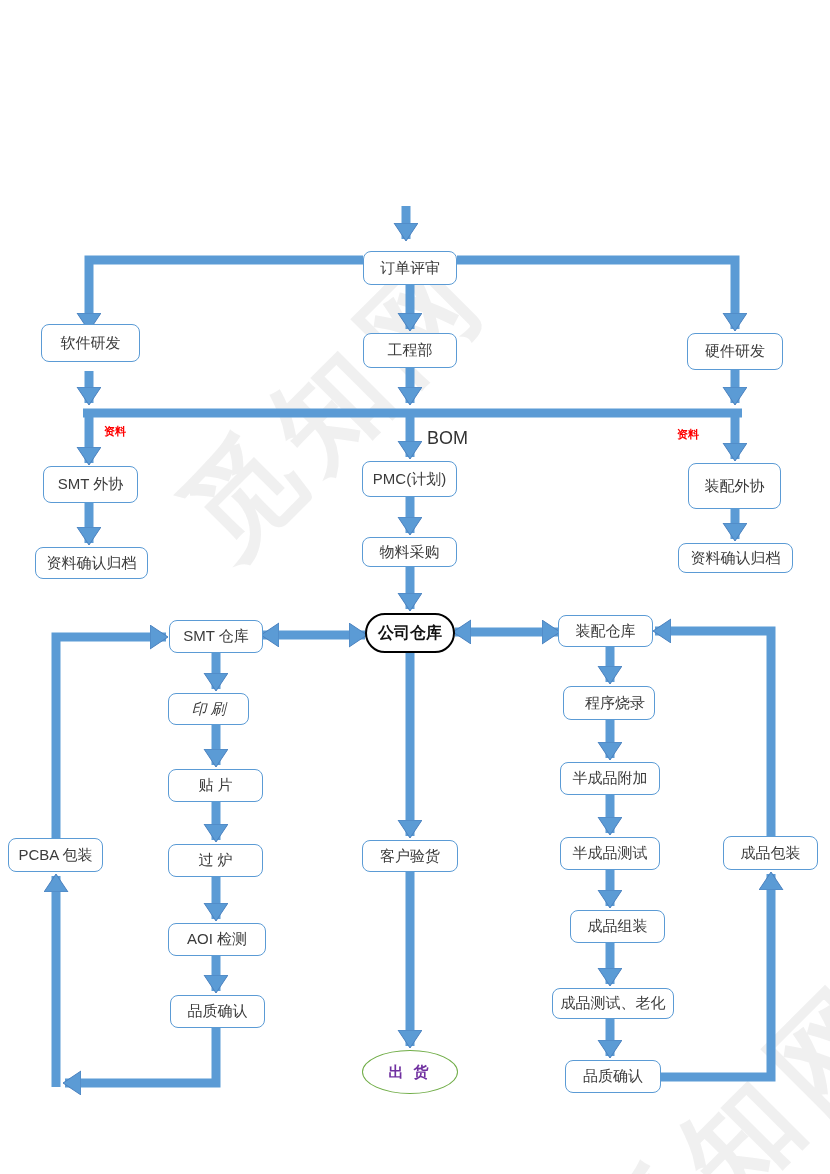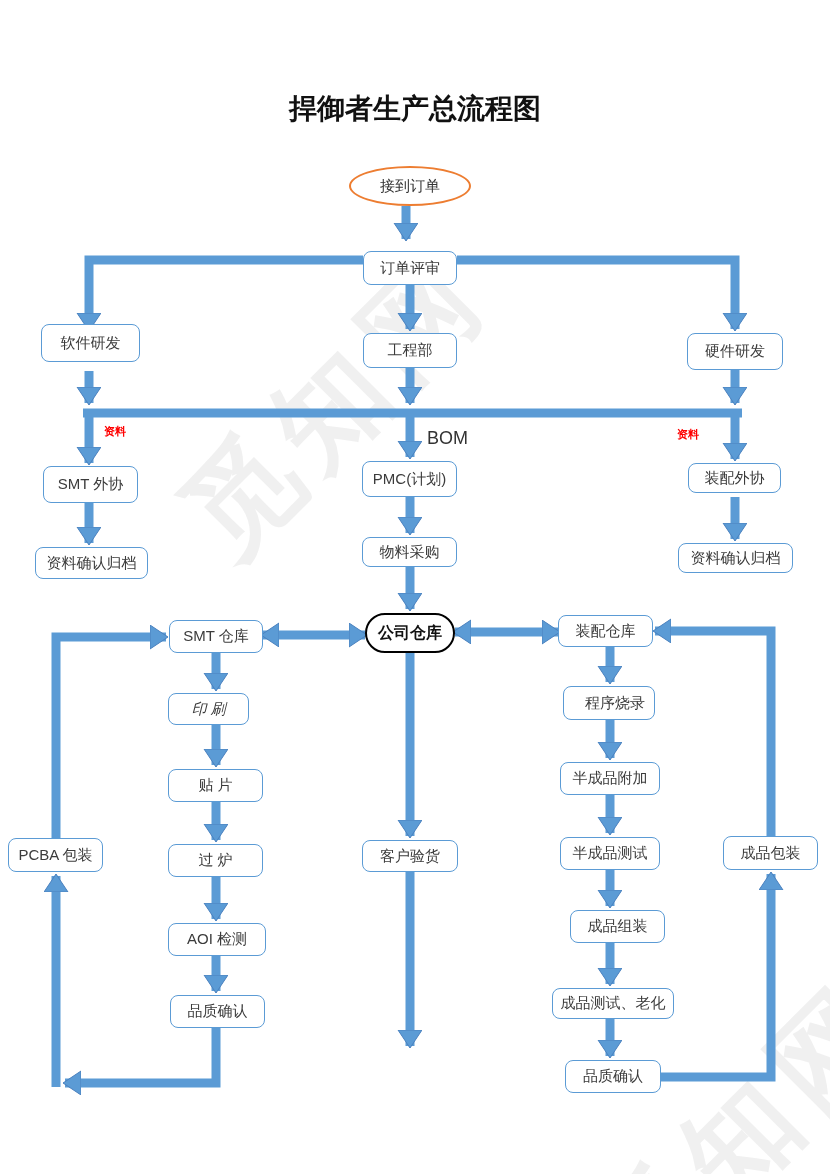"捍御者生产总流程图" div.title { html: <div>捍御者生产总流程图</div> -> none }
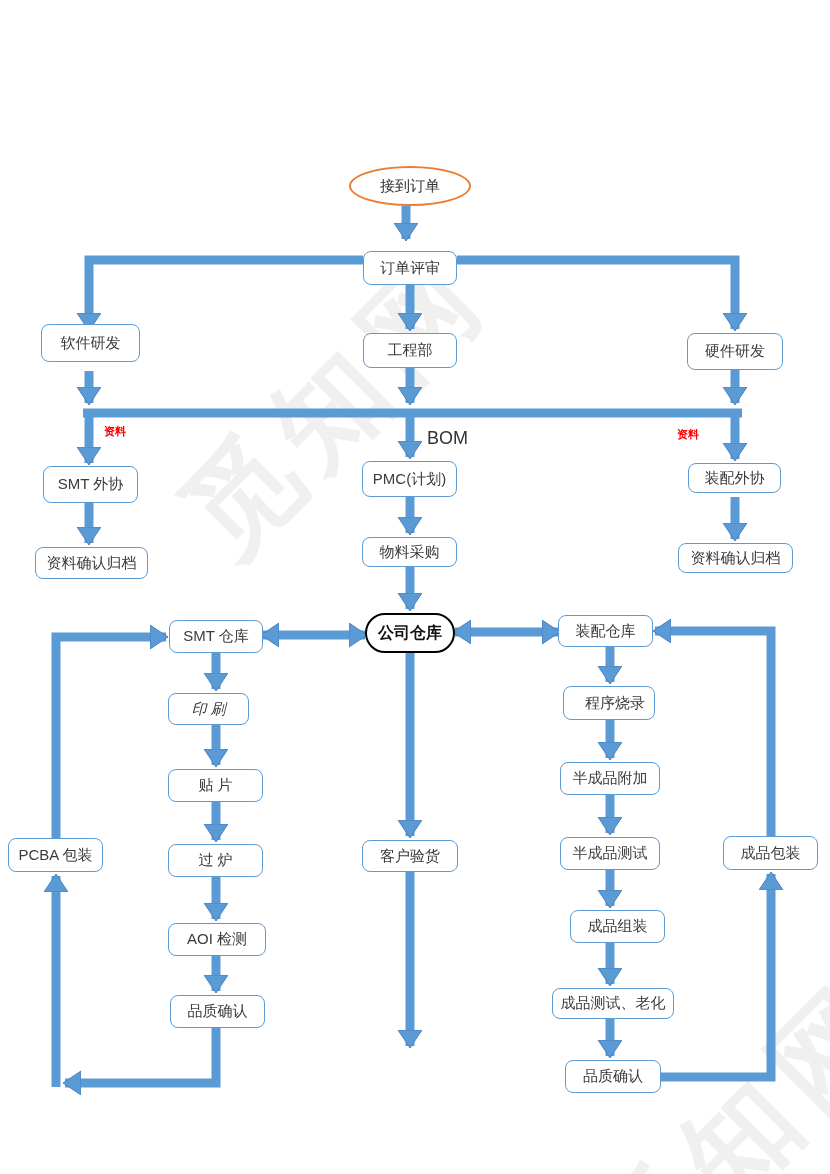"接到订单" div.node { html: <div>接到订单</div> -> none }
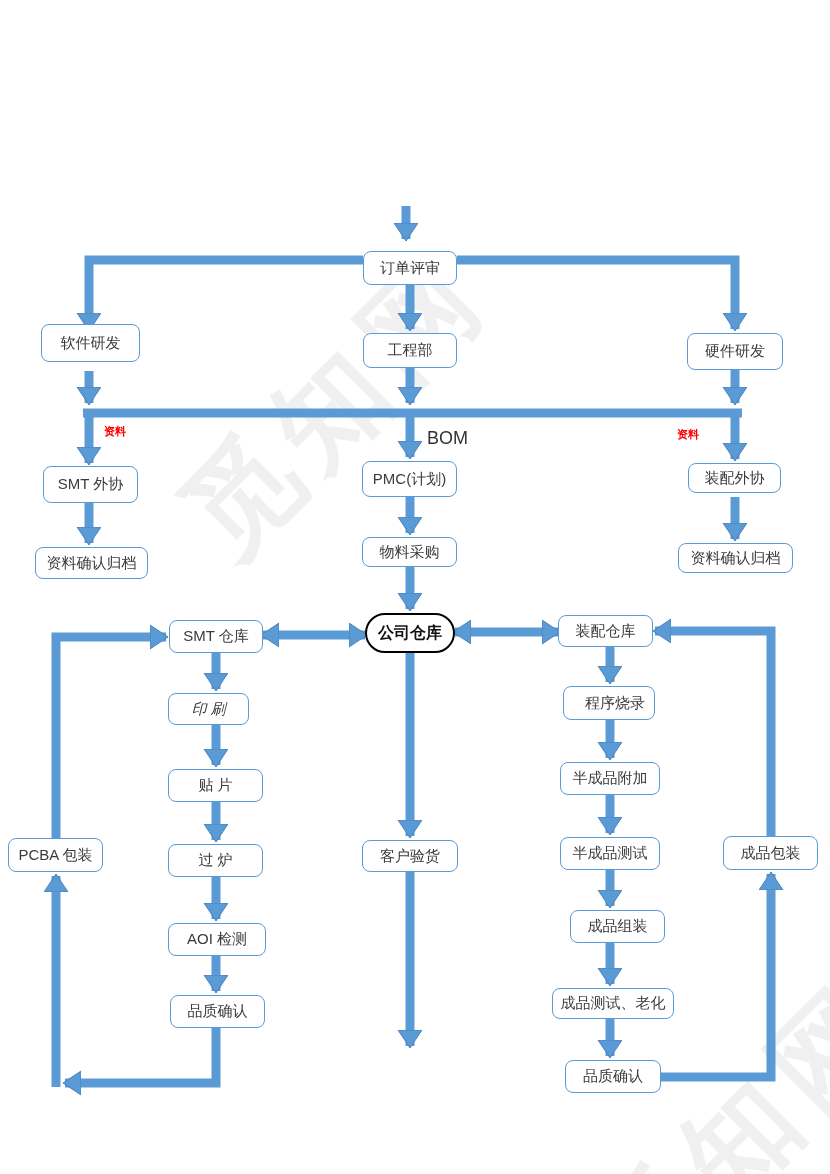"装配外协" div.node { height: 30px -> 46px }
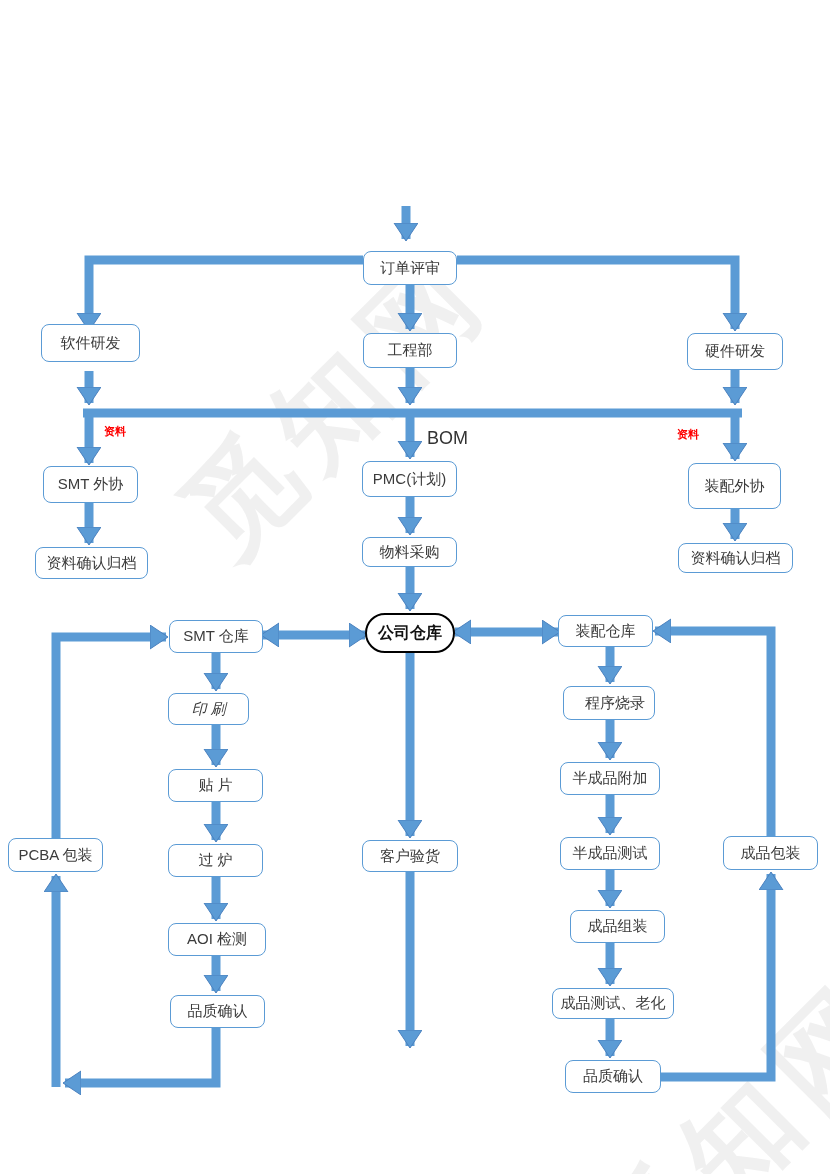"出 货" div.node { html: none -> <div>出 货</div> }
